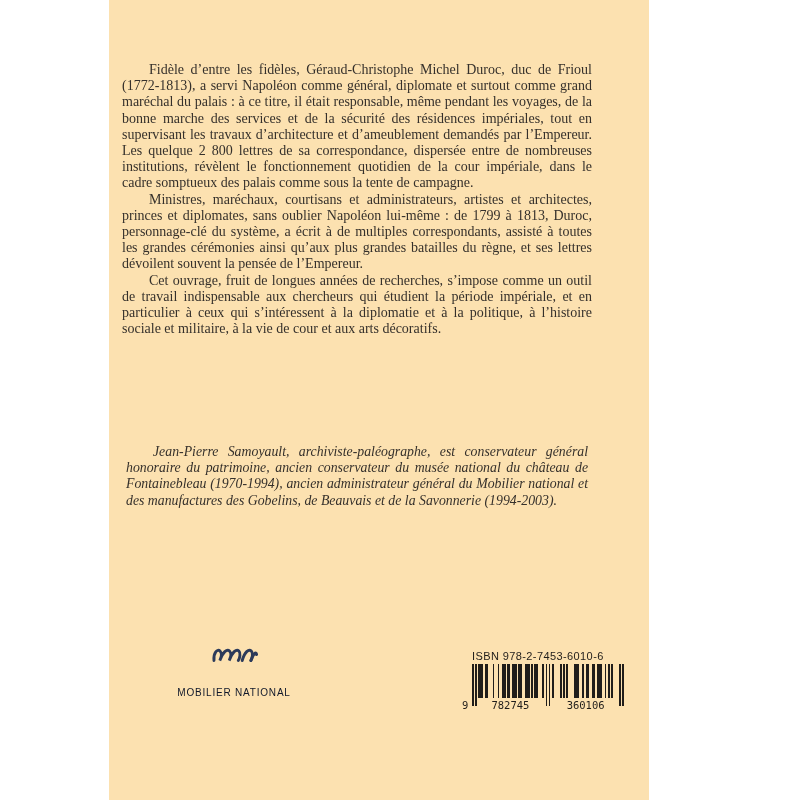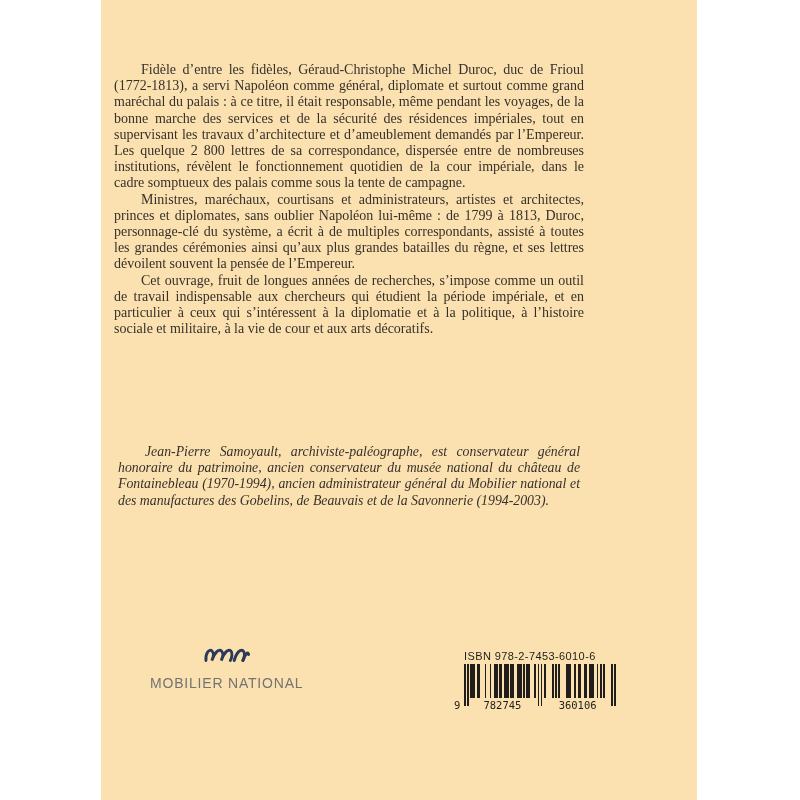"Fidèle d’entre les fidèles," .page { left: 101px -> 109px; width: 596px -> 540px }
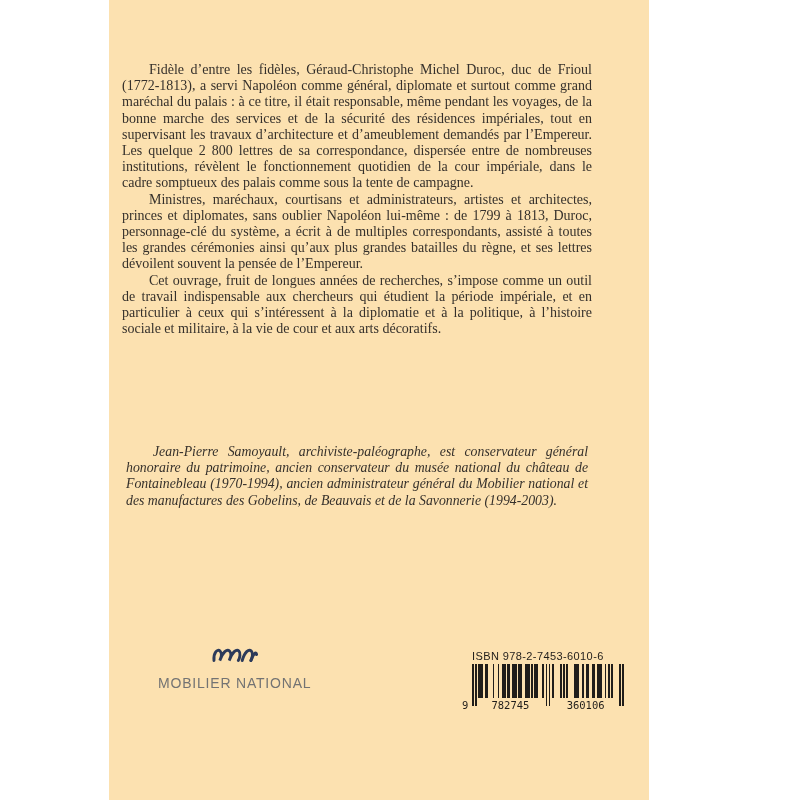"MOBILIER NATIONAL" .publisher .pub-name { color: #737373 -> #0f172a; font-size: 14px -> 10px; margin-top: 8px -> 20px }
